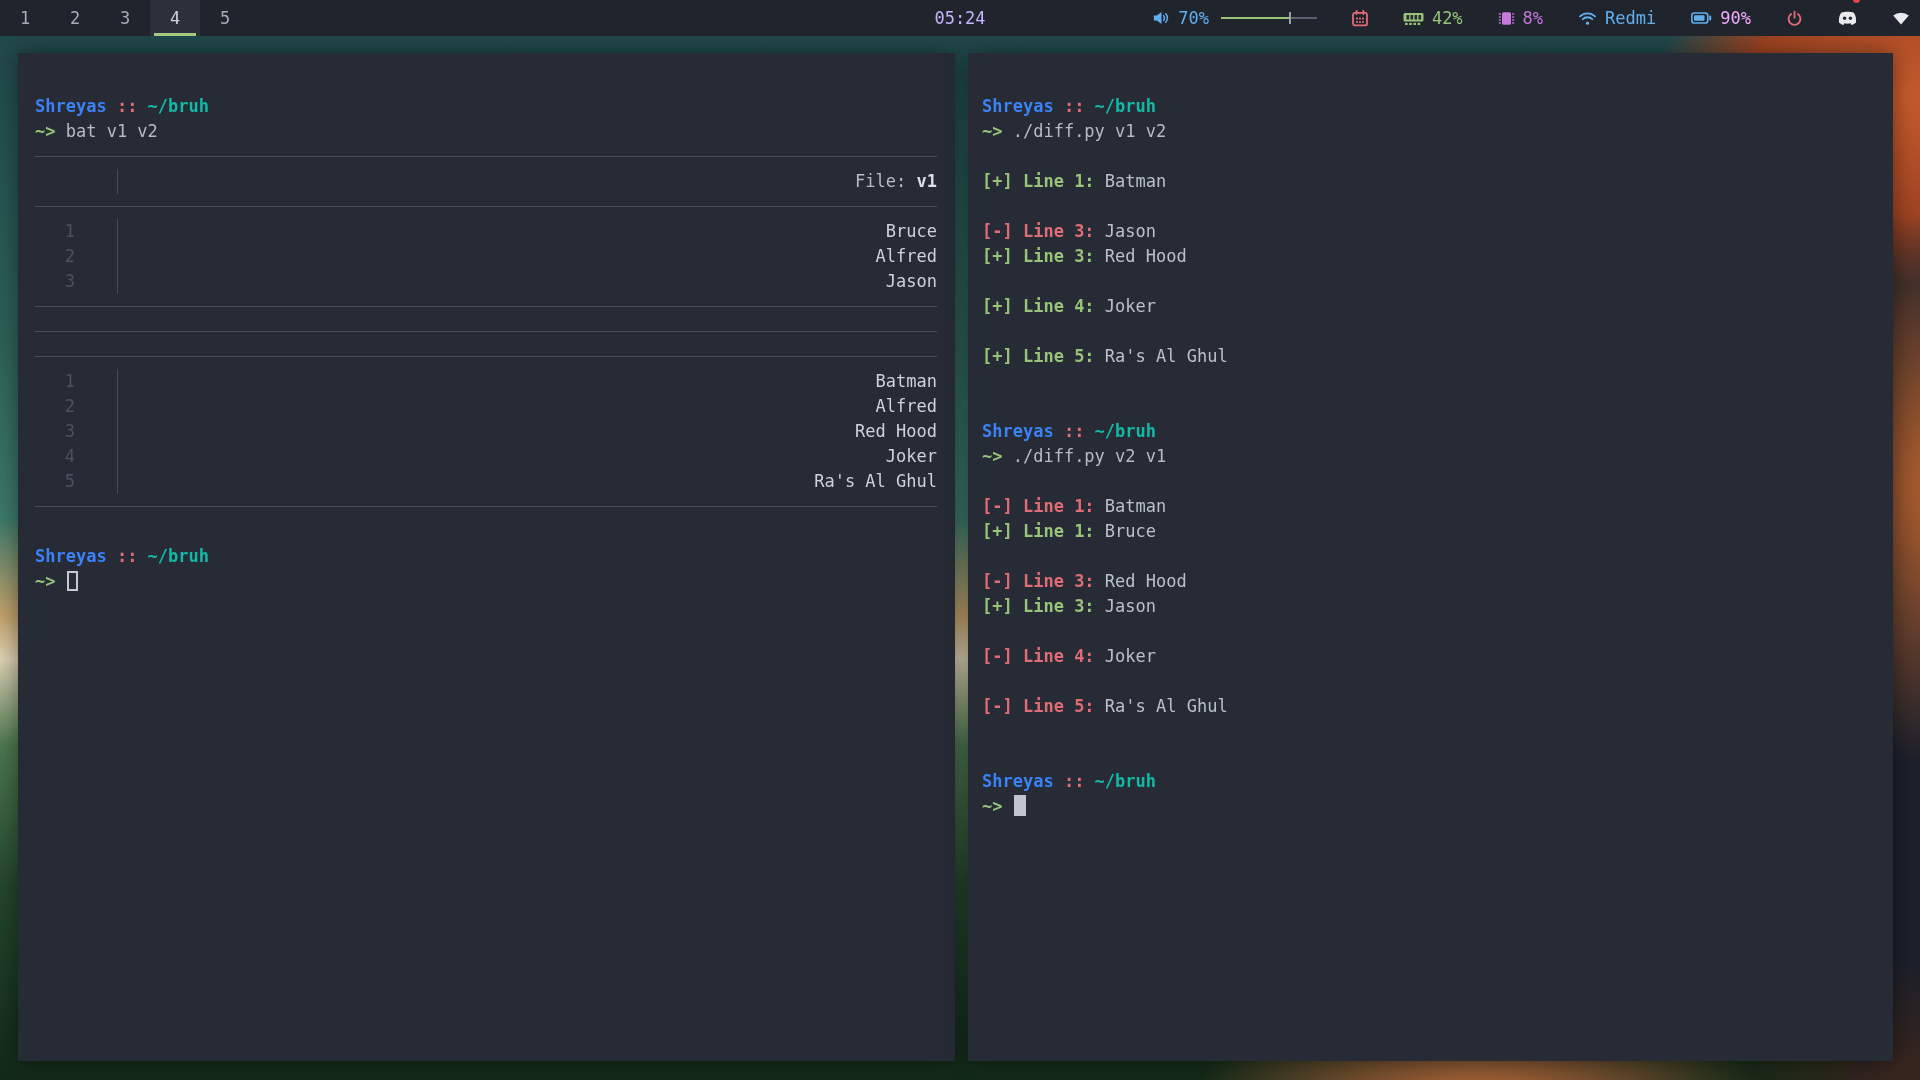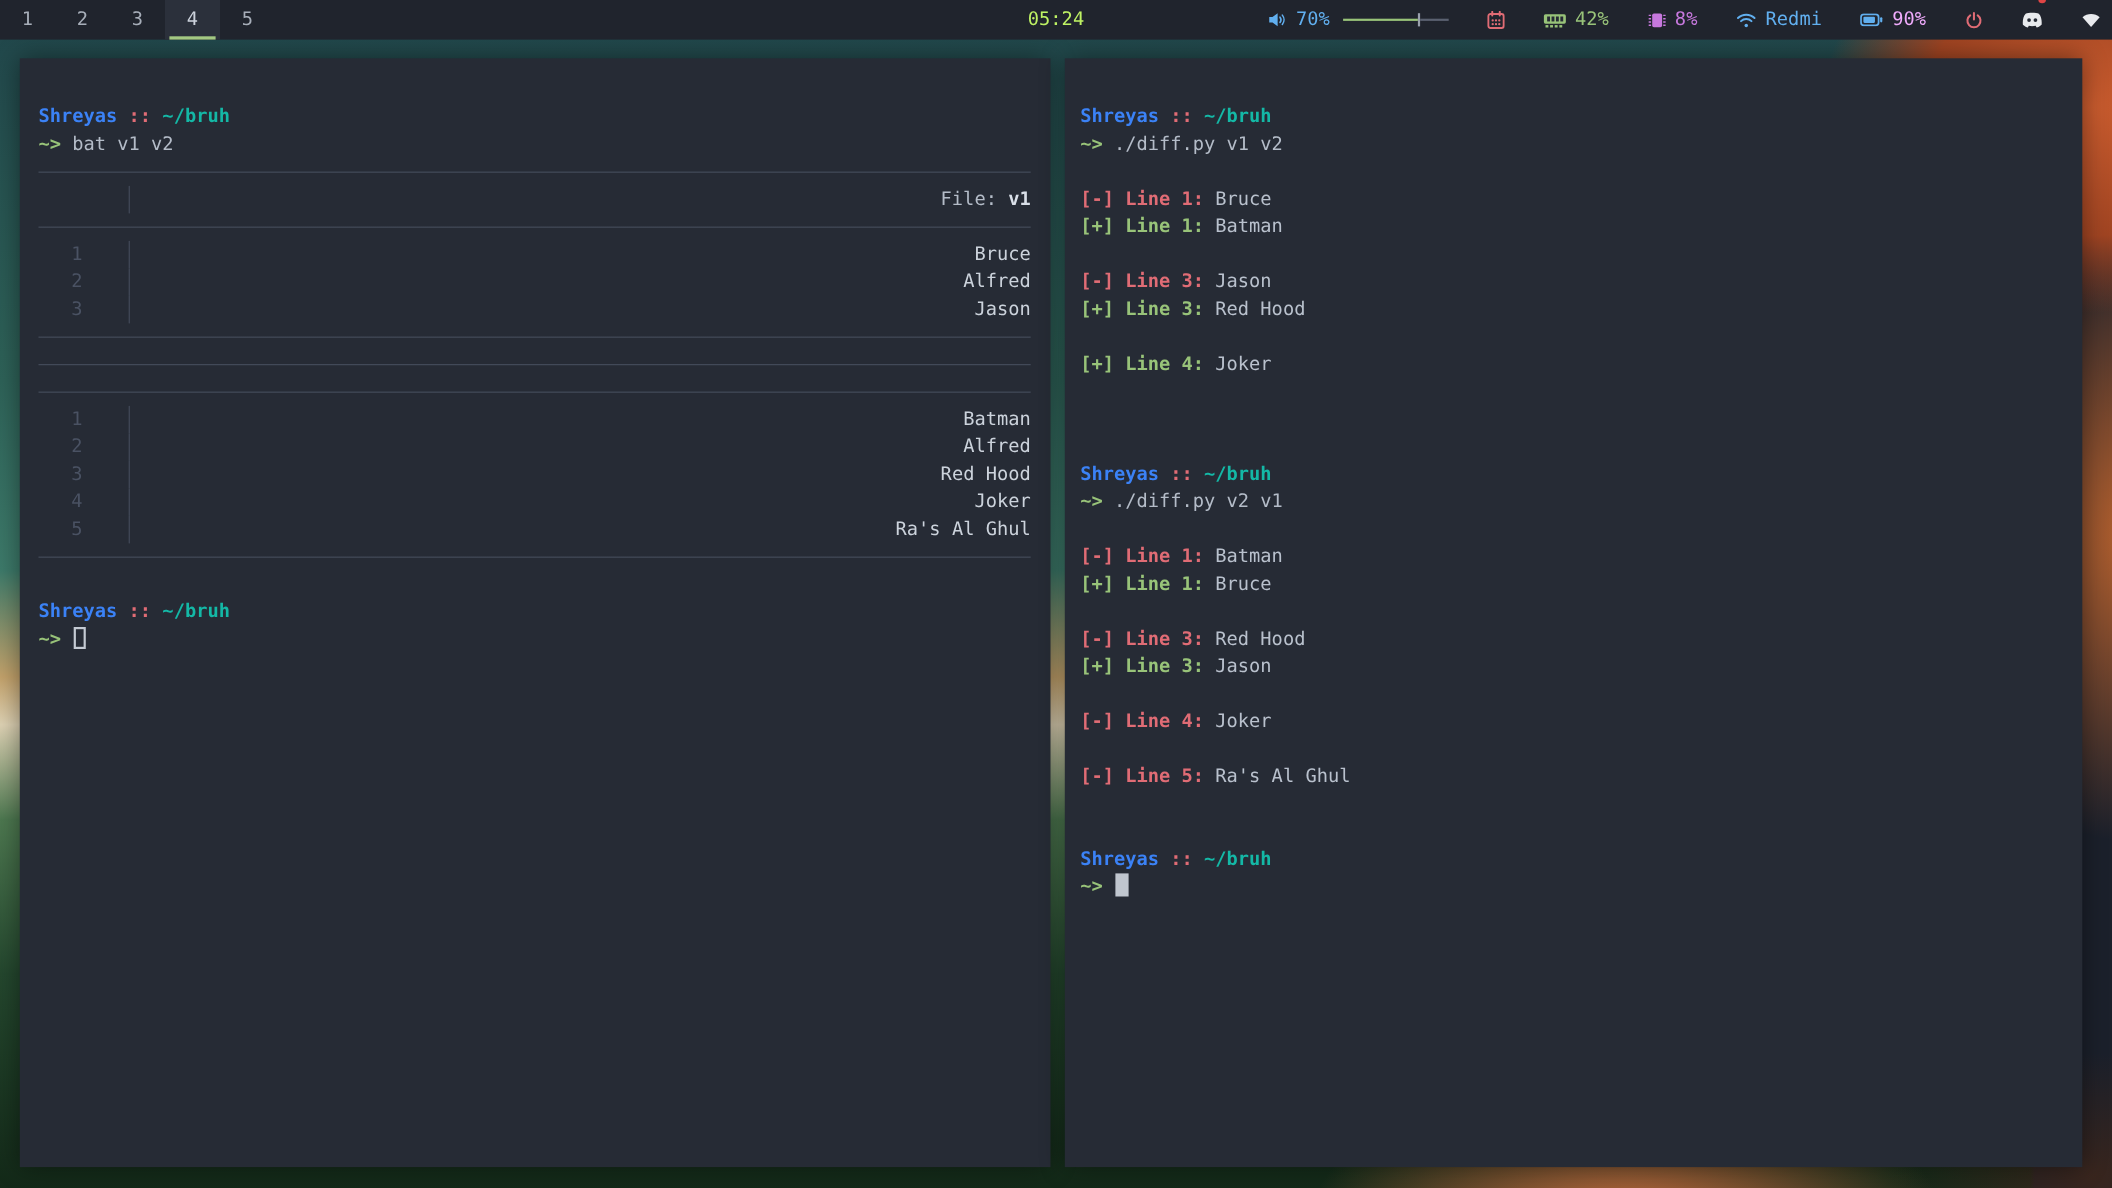"05:24" .clock { color: #bef264 -> #c4b5fd }
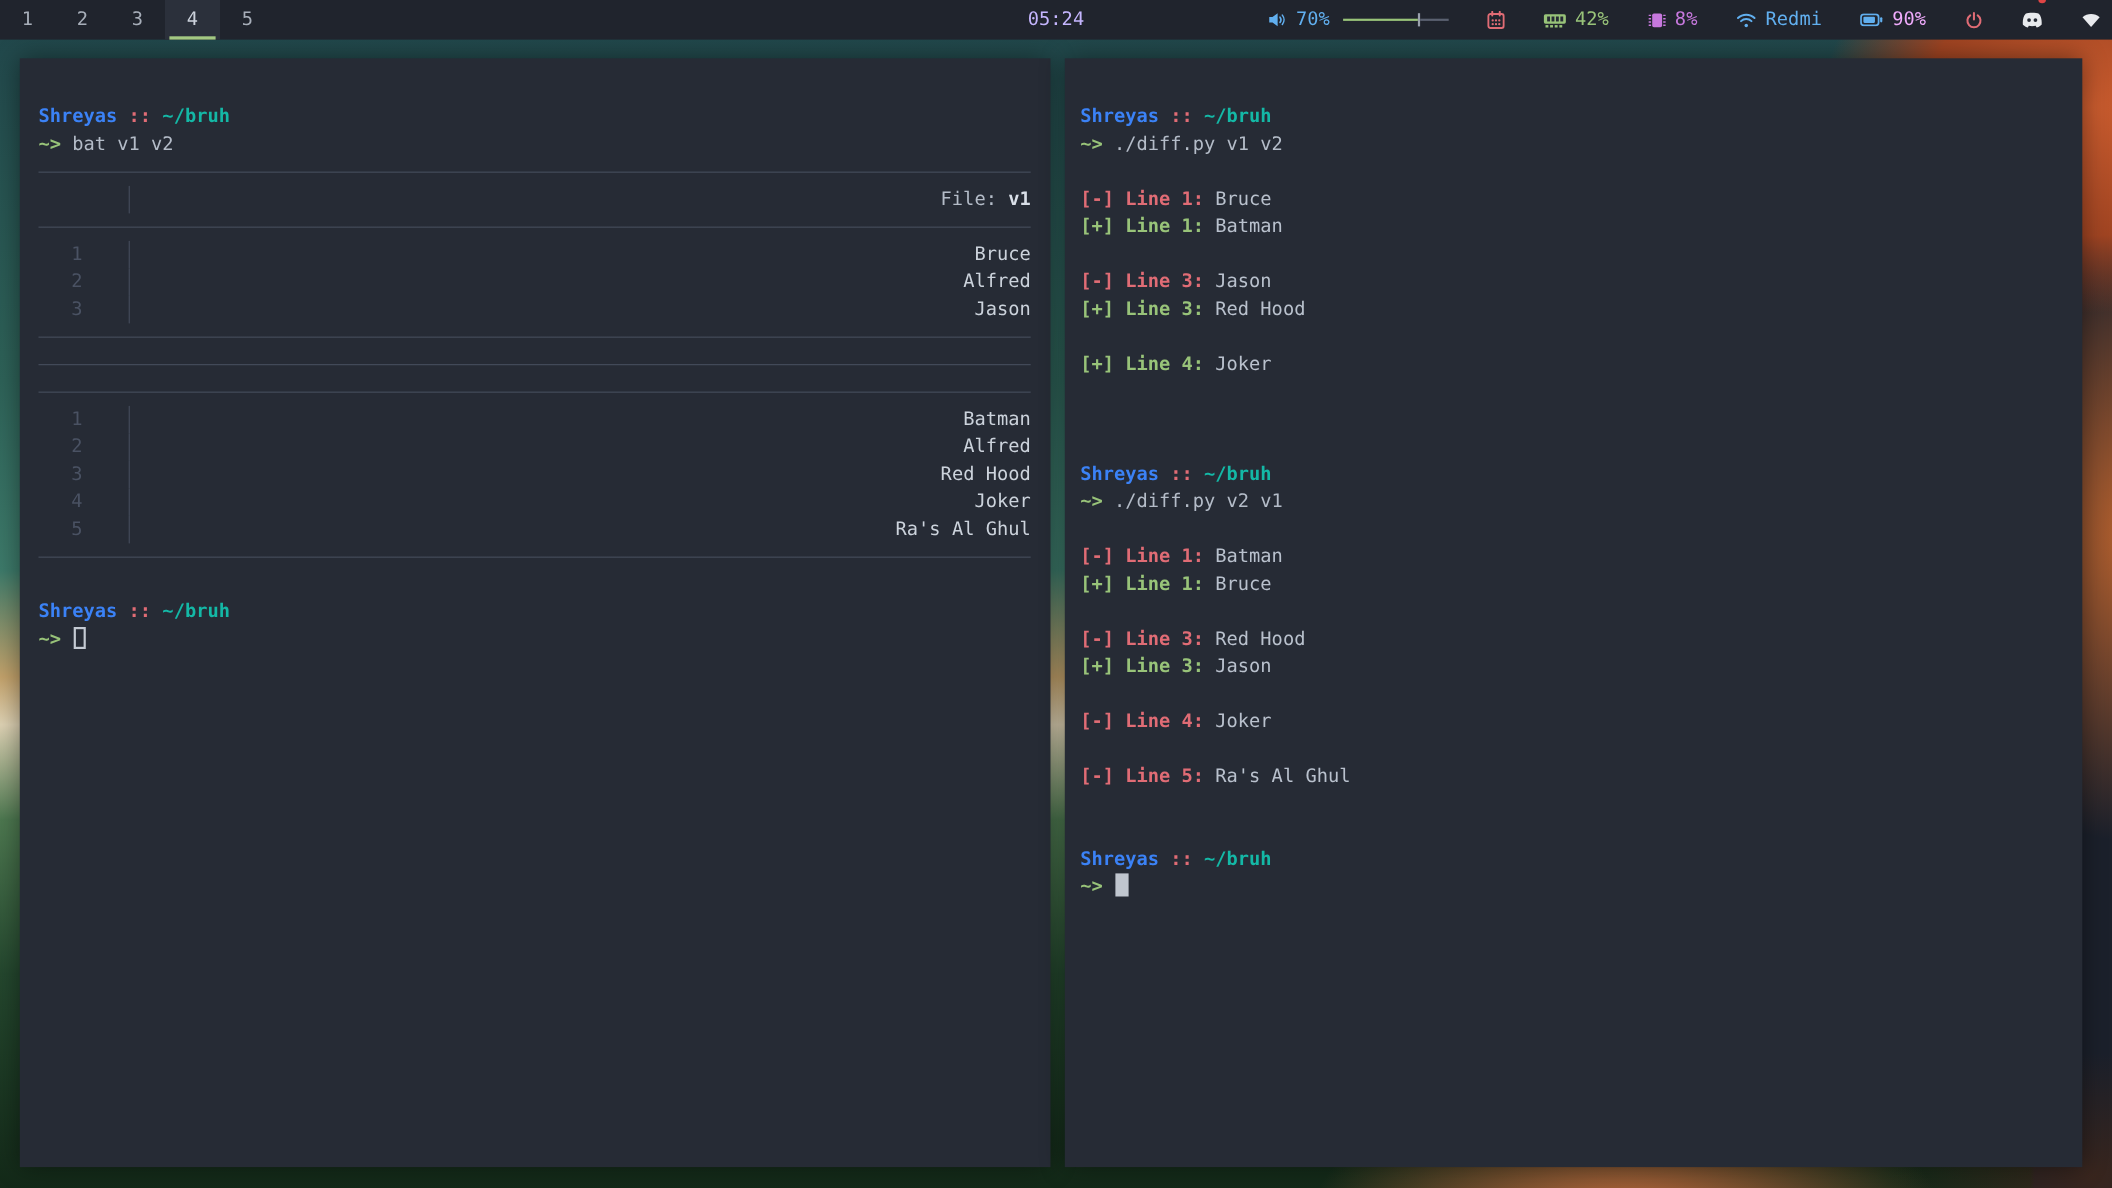"[-] Line 1: Bruce" div.line { html: <div><span>[-] </span><span>Line 1: </span><span>Bruce</span></div> -> none }
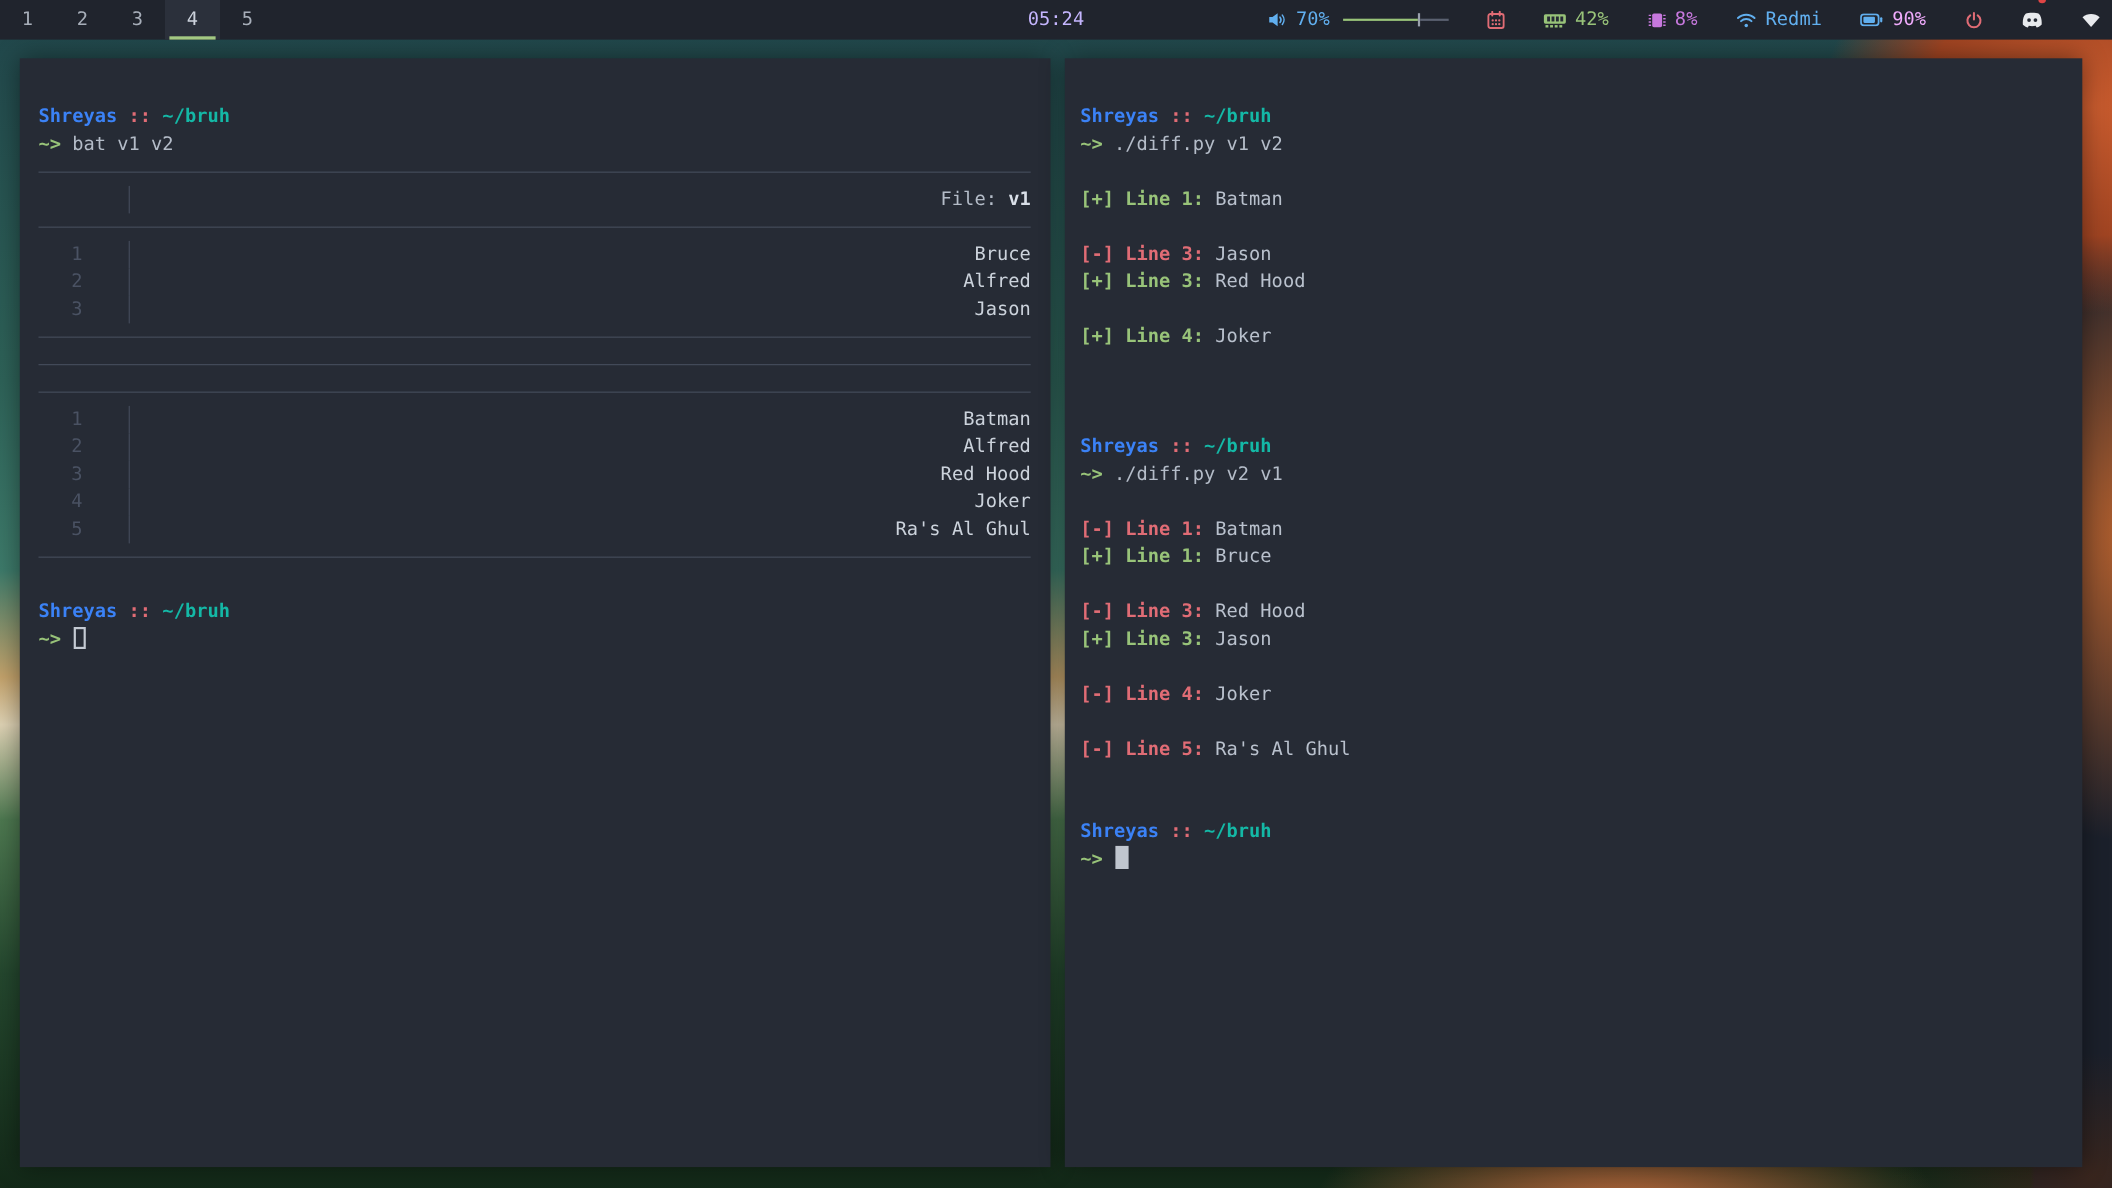"[+] Line 5: Ra's Al" div.line { html: none -> <div><span>[+] </span><span>Line 5: </span><span>Ra's Al Ghul</span></div> }
